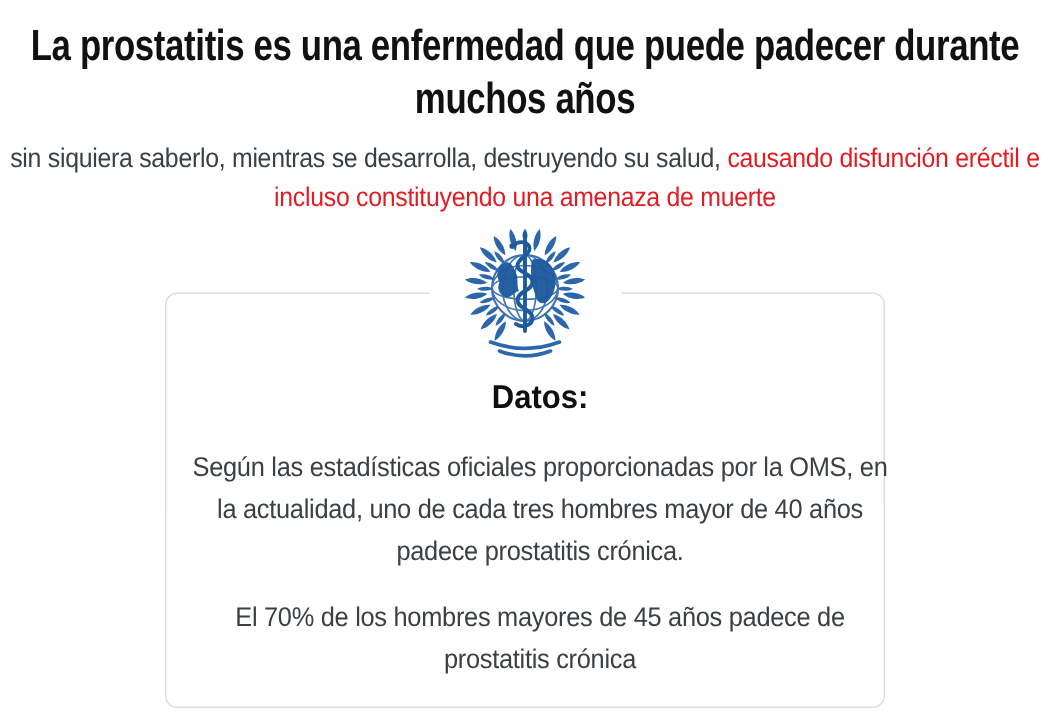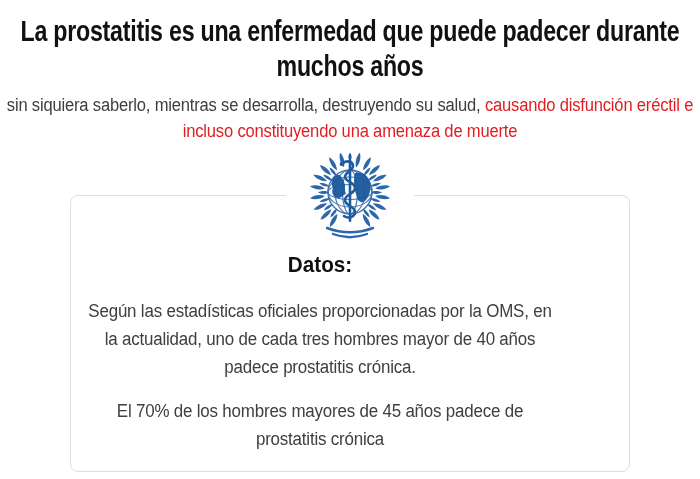"Datos:" .card { width: 560px -> 480px }
